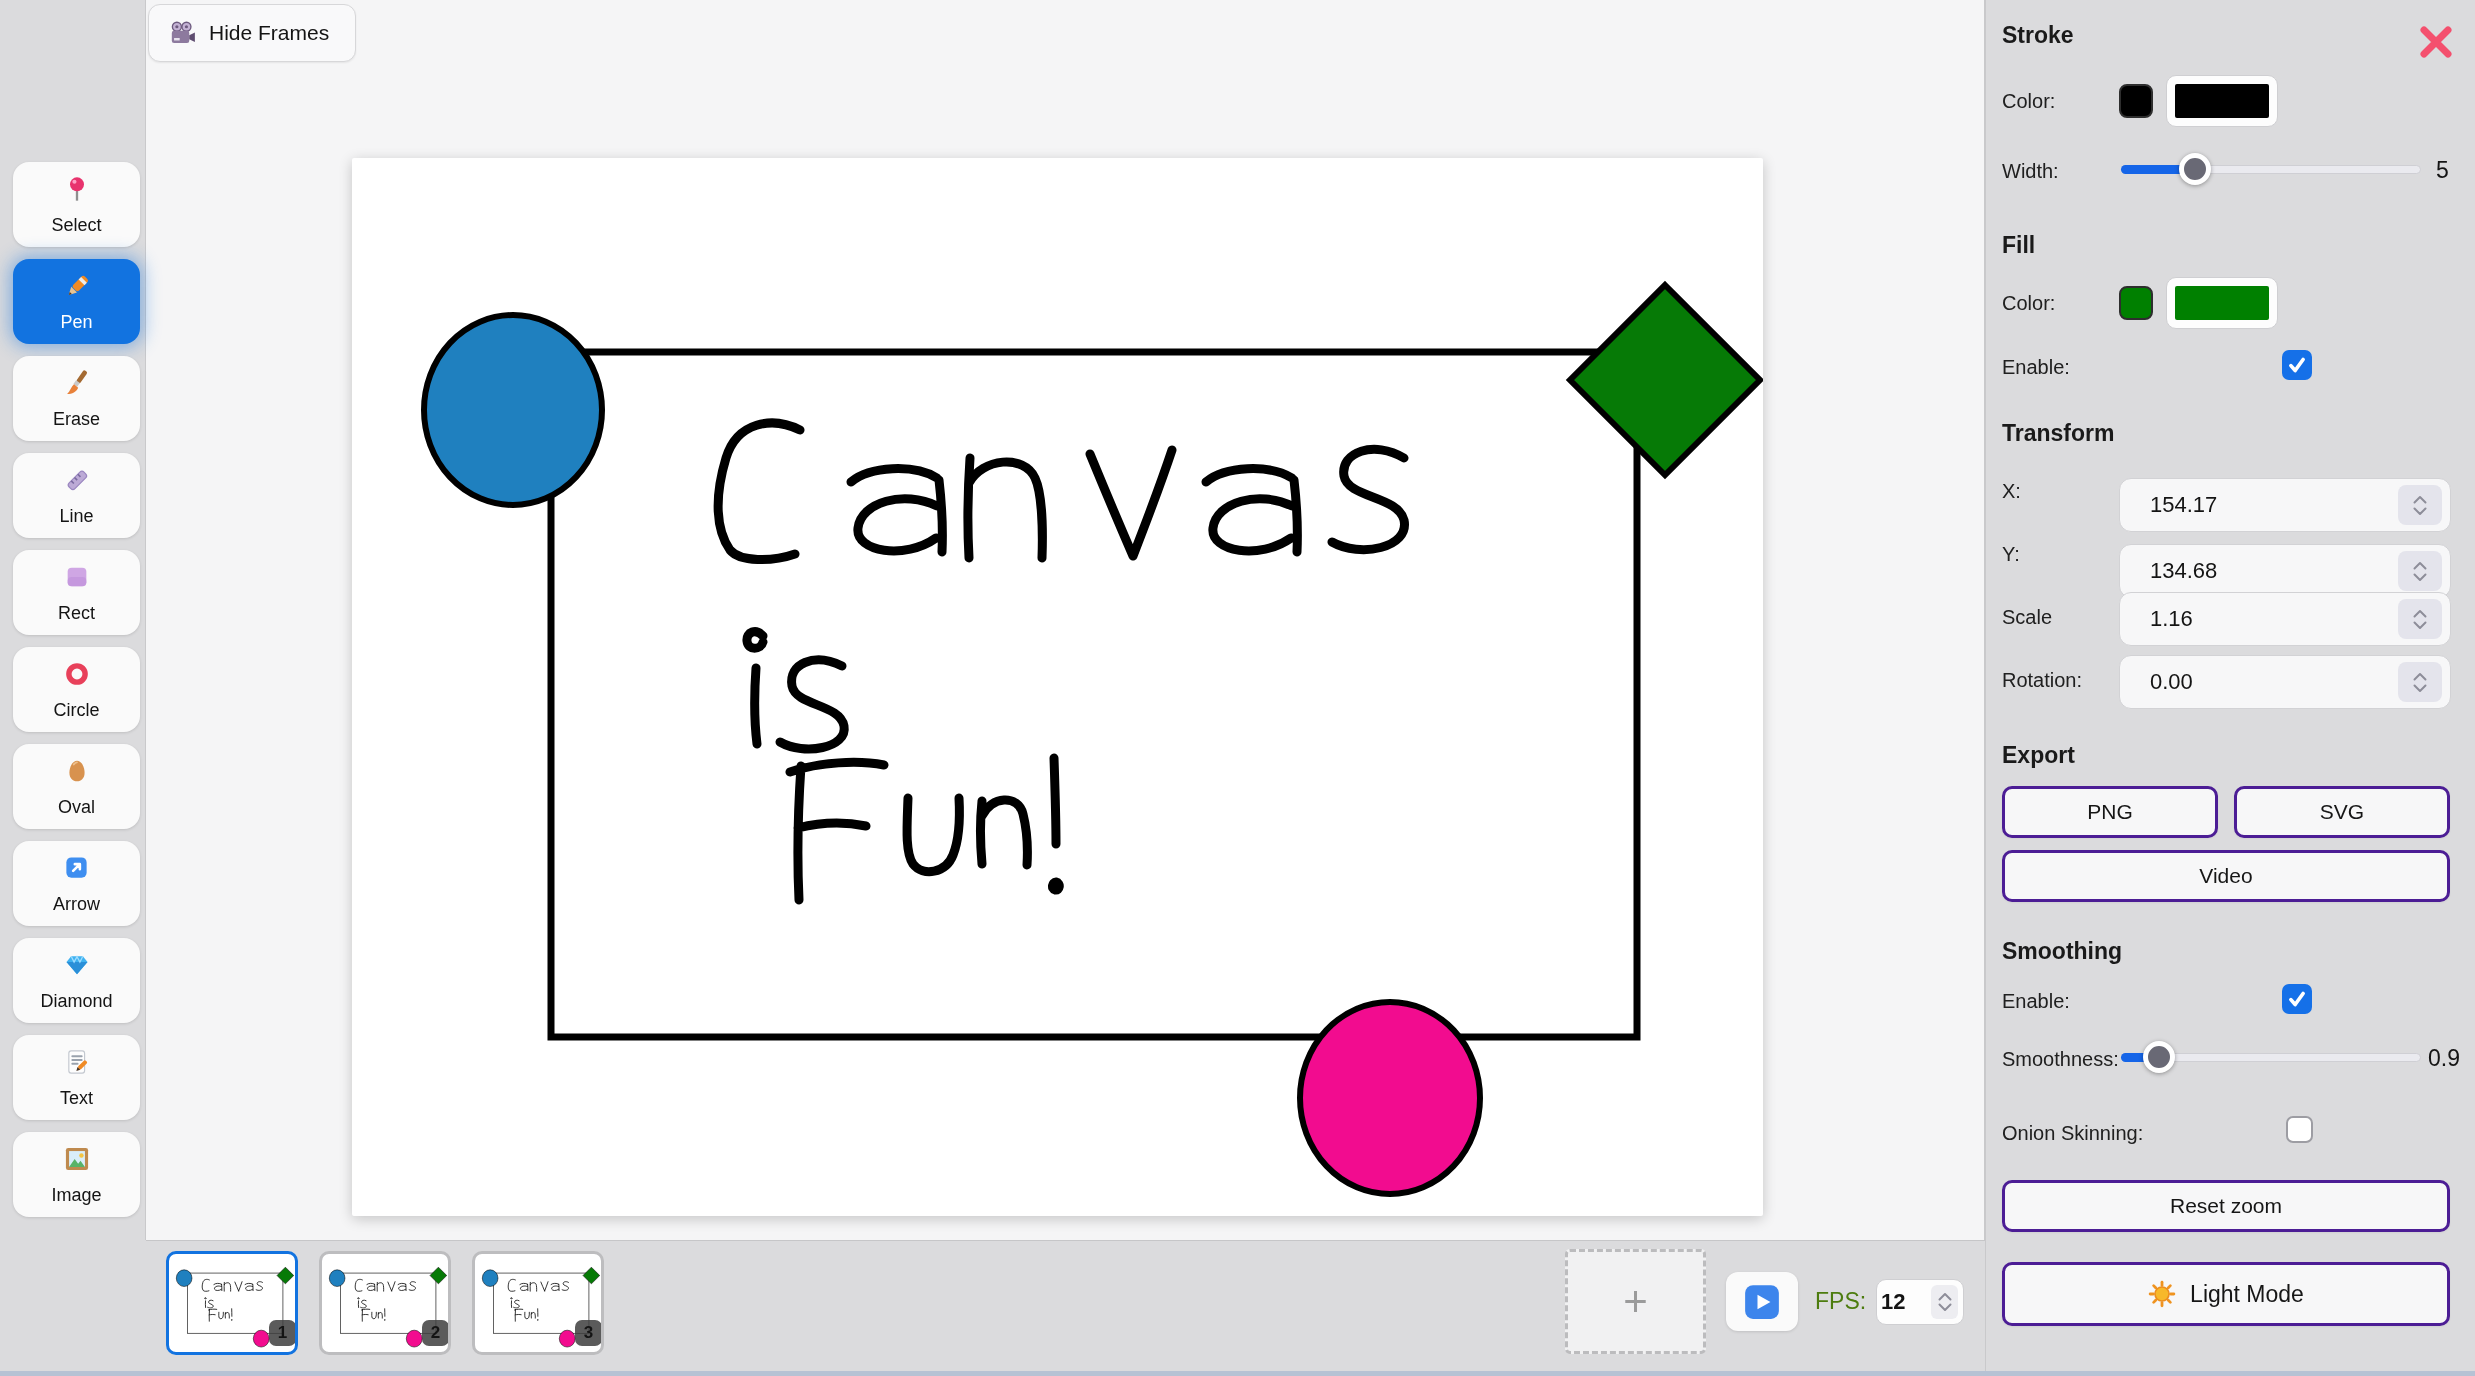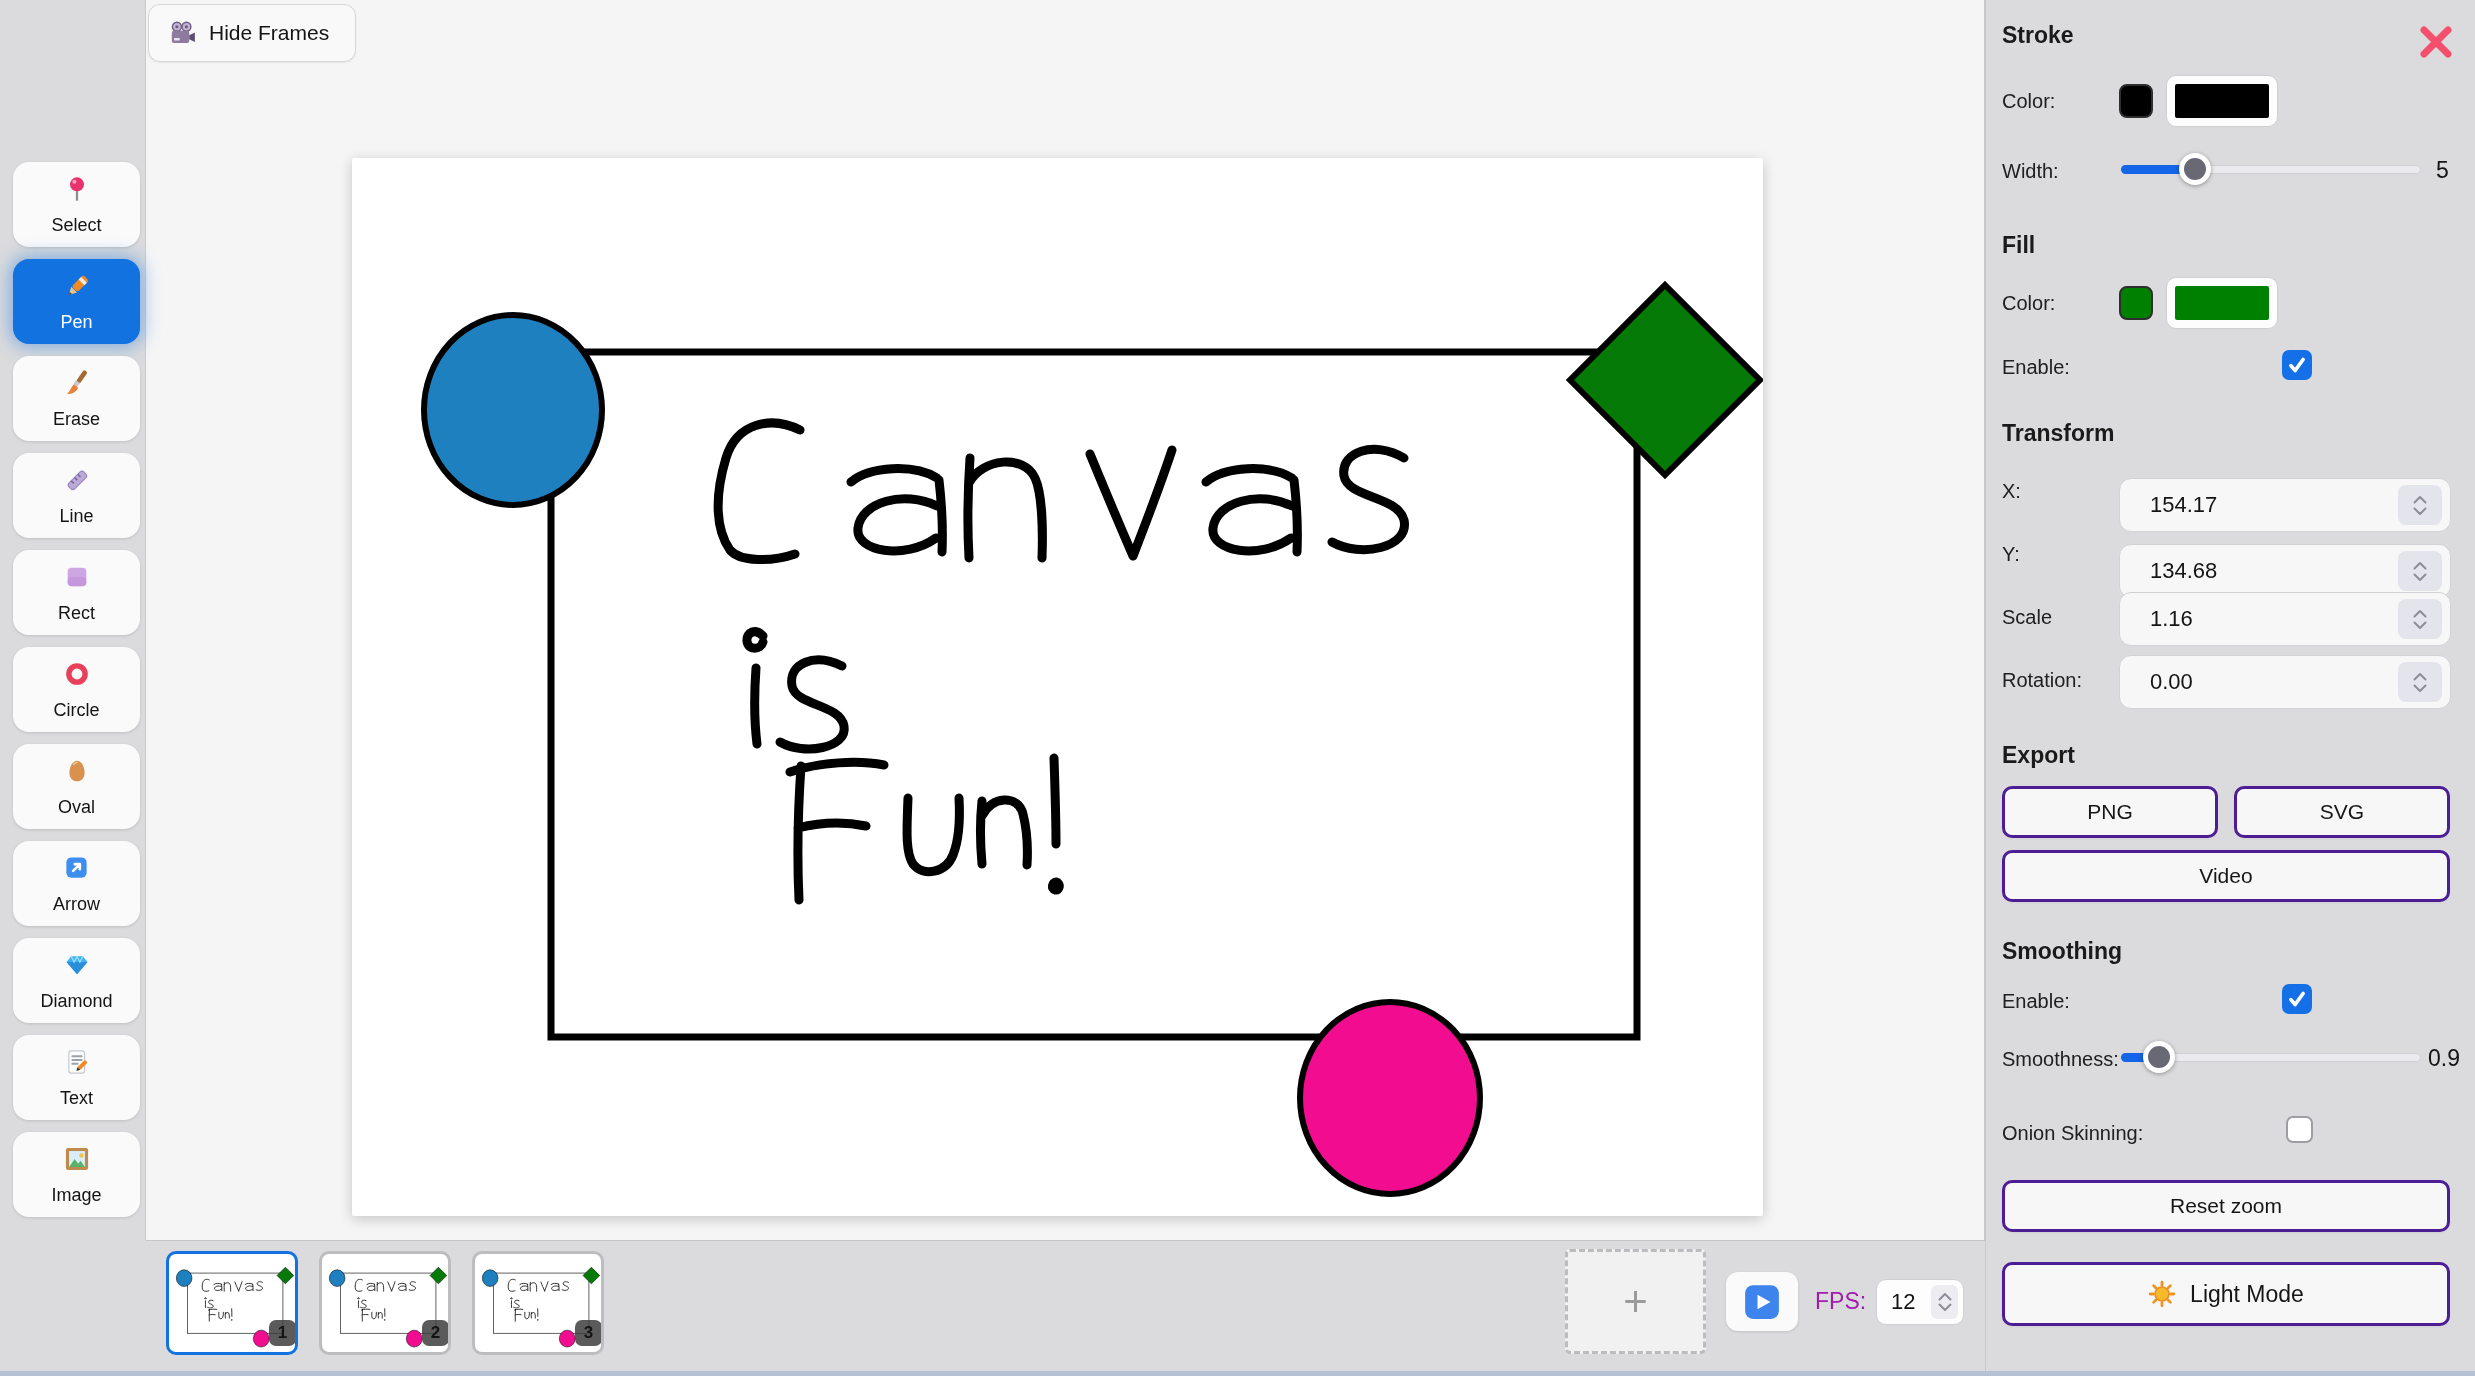"FPS:" .fps-label { color: #a21caf -> #4d7c0f }
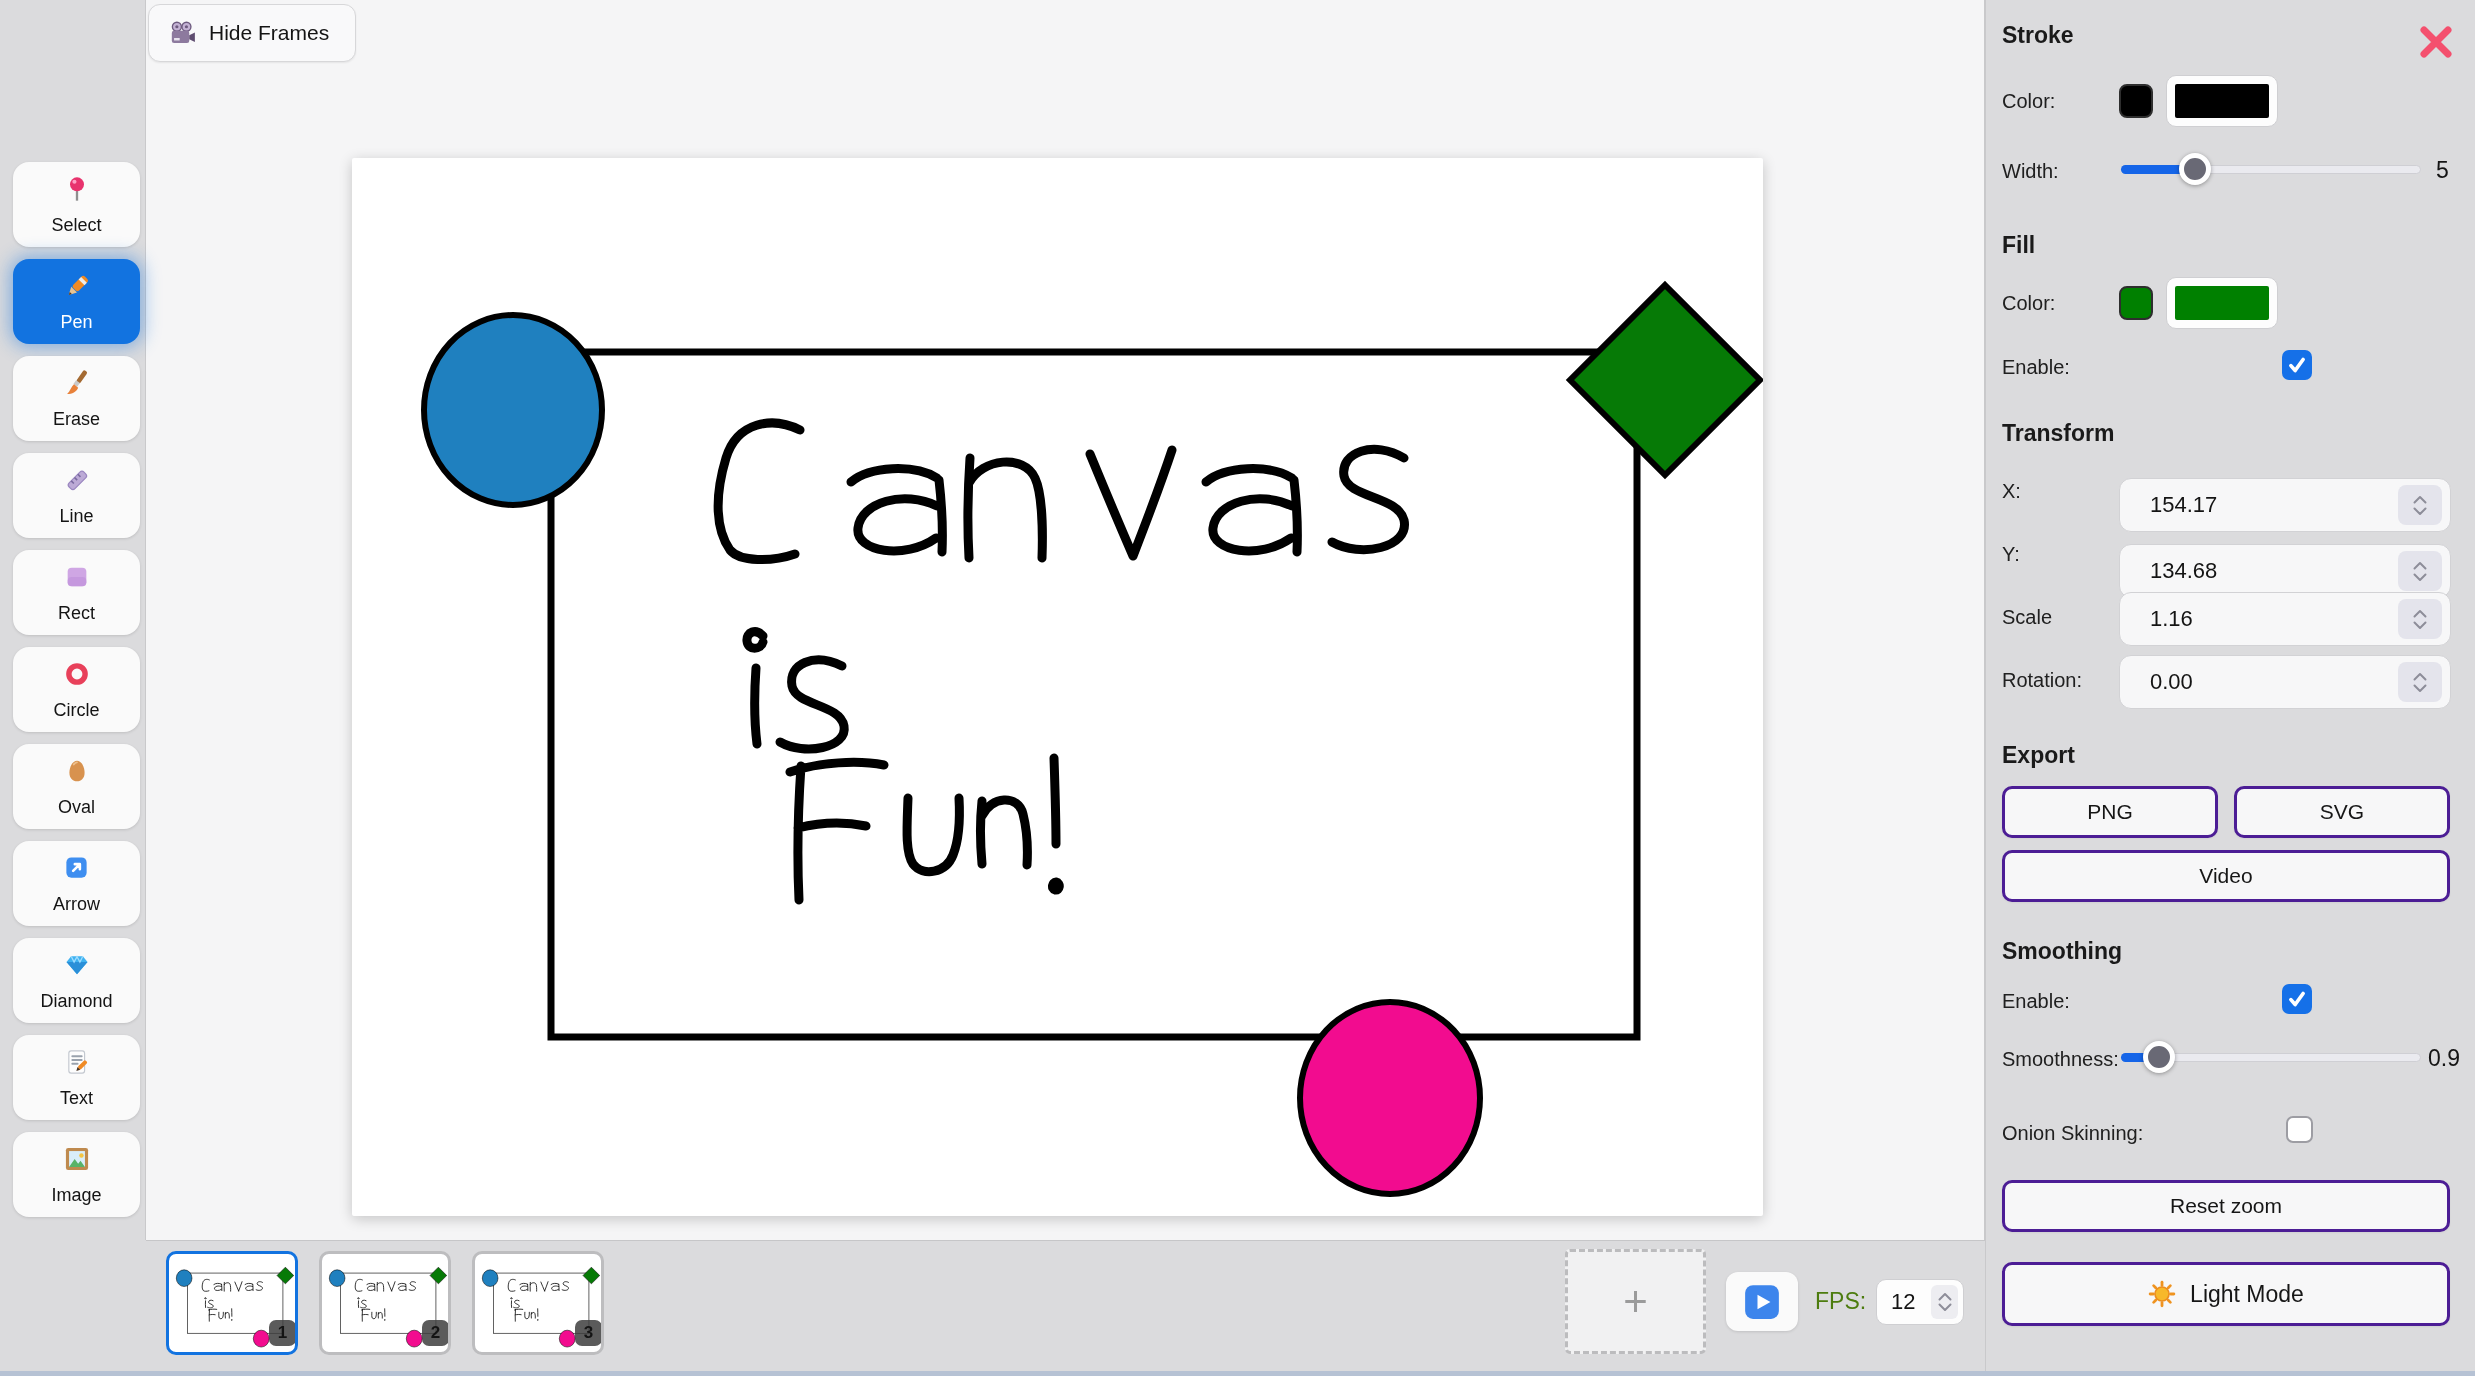"12" .fps-spinner .val { font-weight: none -> bold; padding-left: 14px -> 4px }
